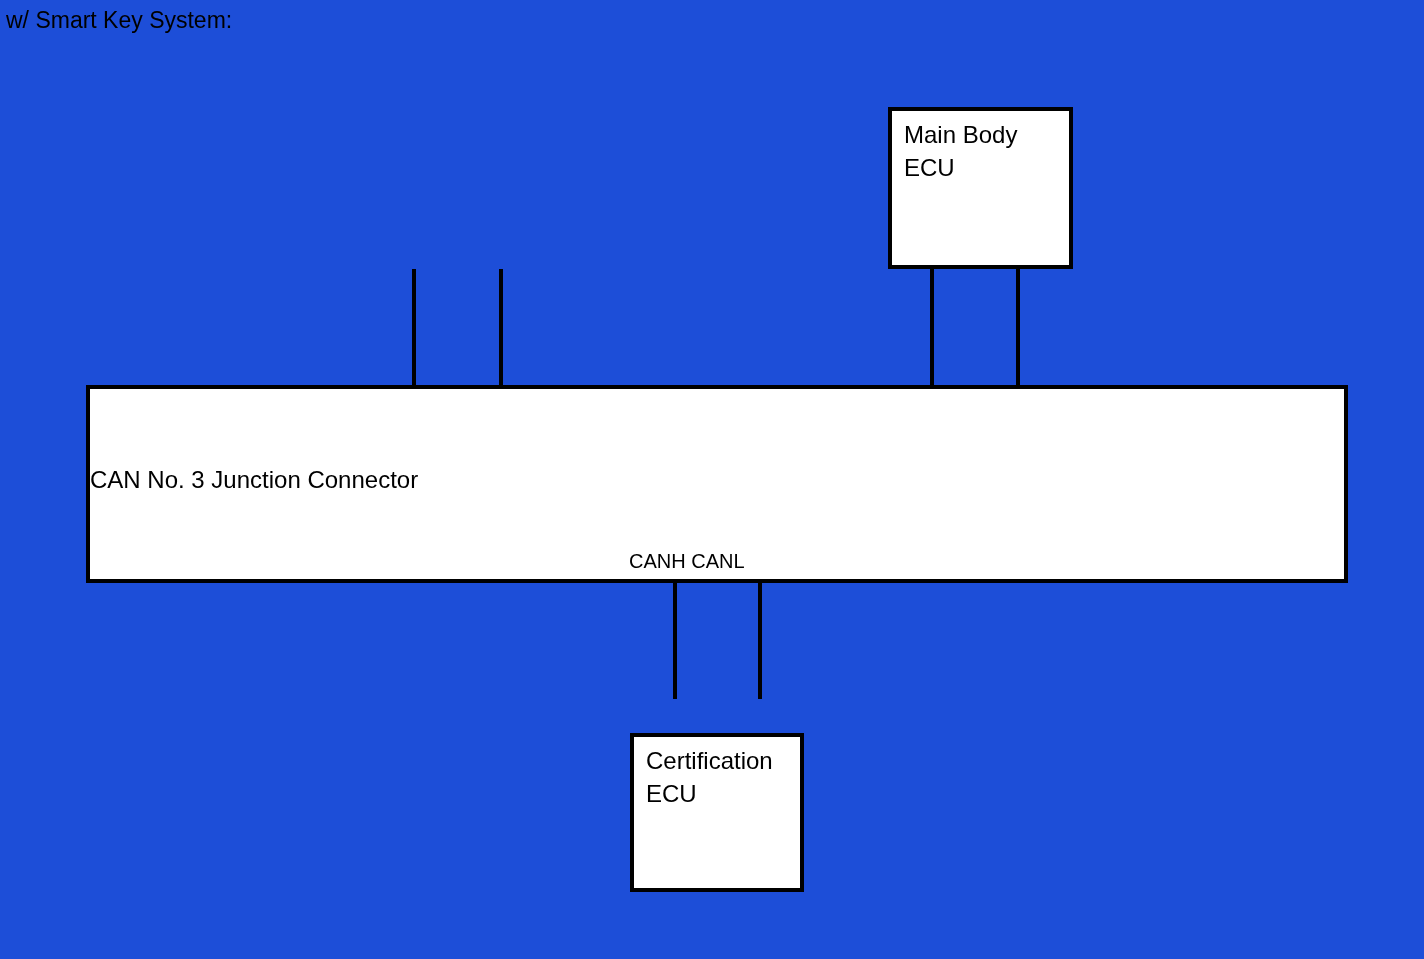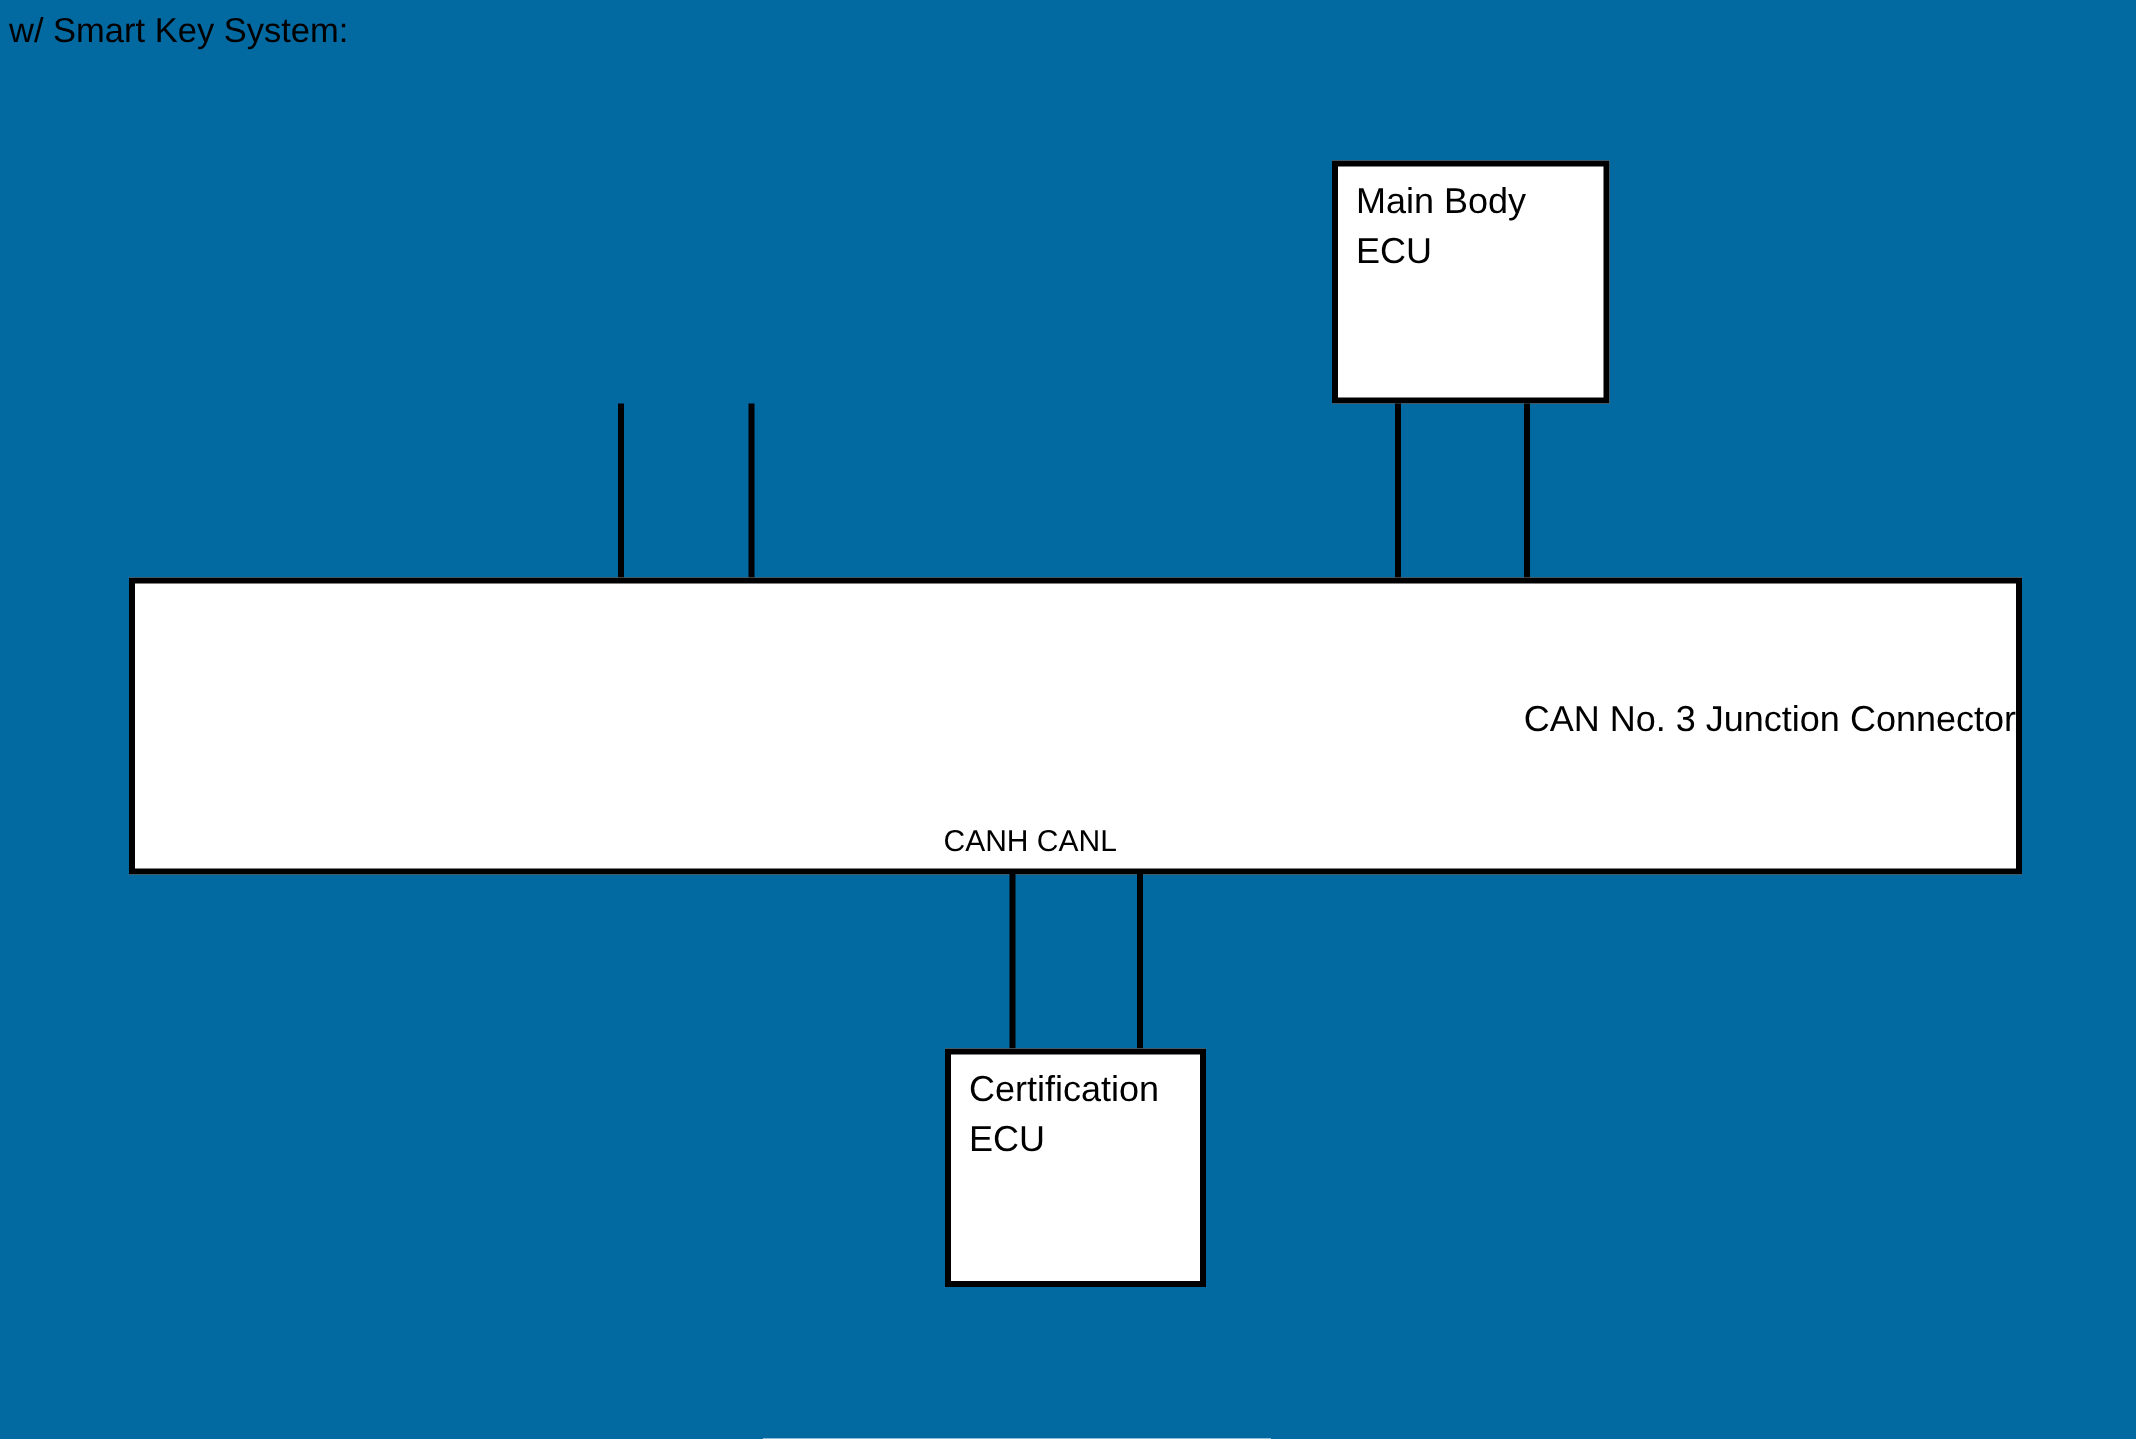"w/ Smart Key System:" #diagram-root { background: #0369a1 -> #1d4ed8 }
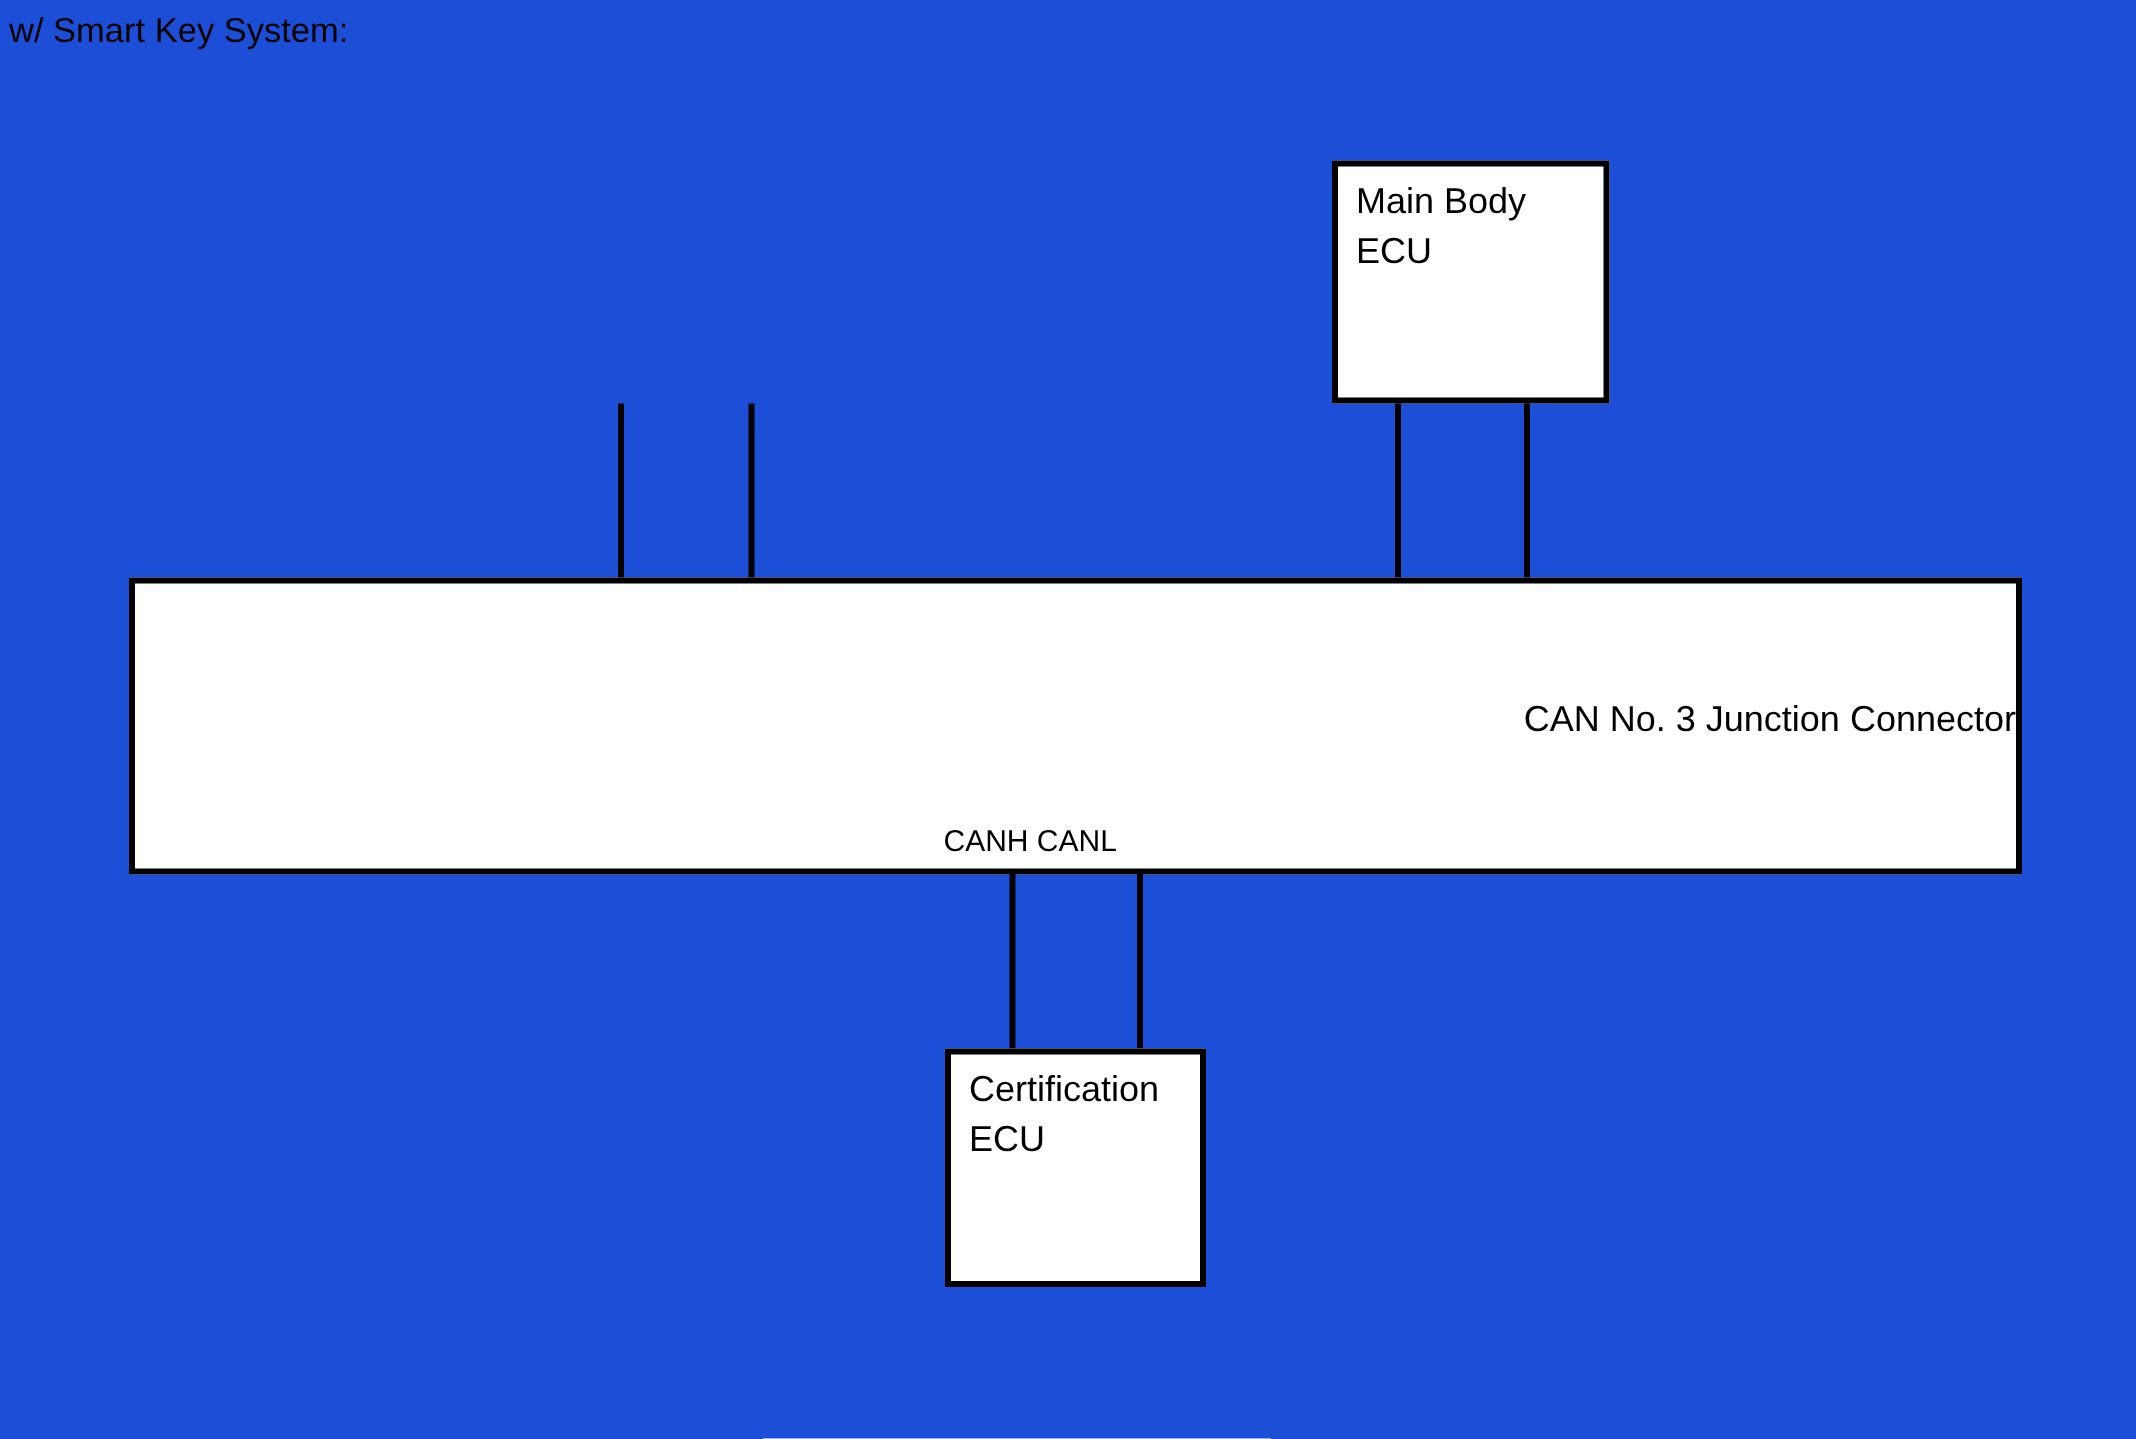"CAN No. 3 Junction Connector" .bus-title { text-align: right -> left }
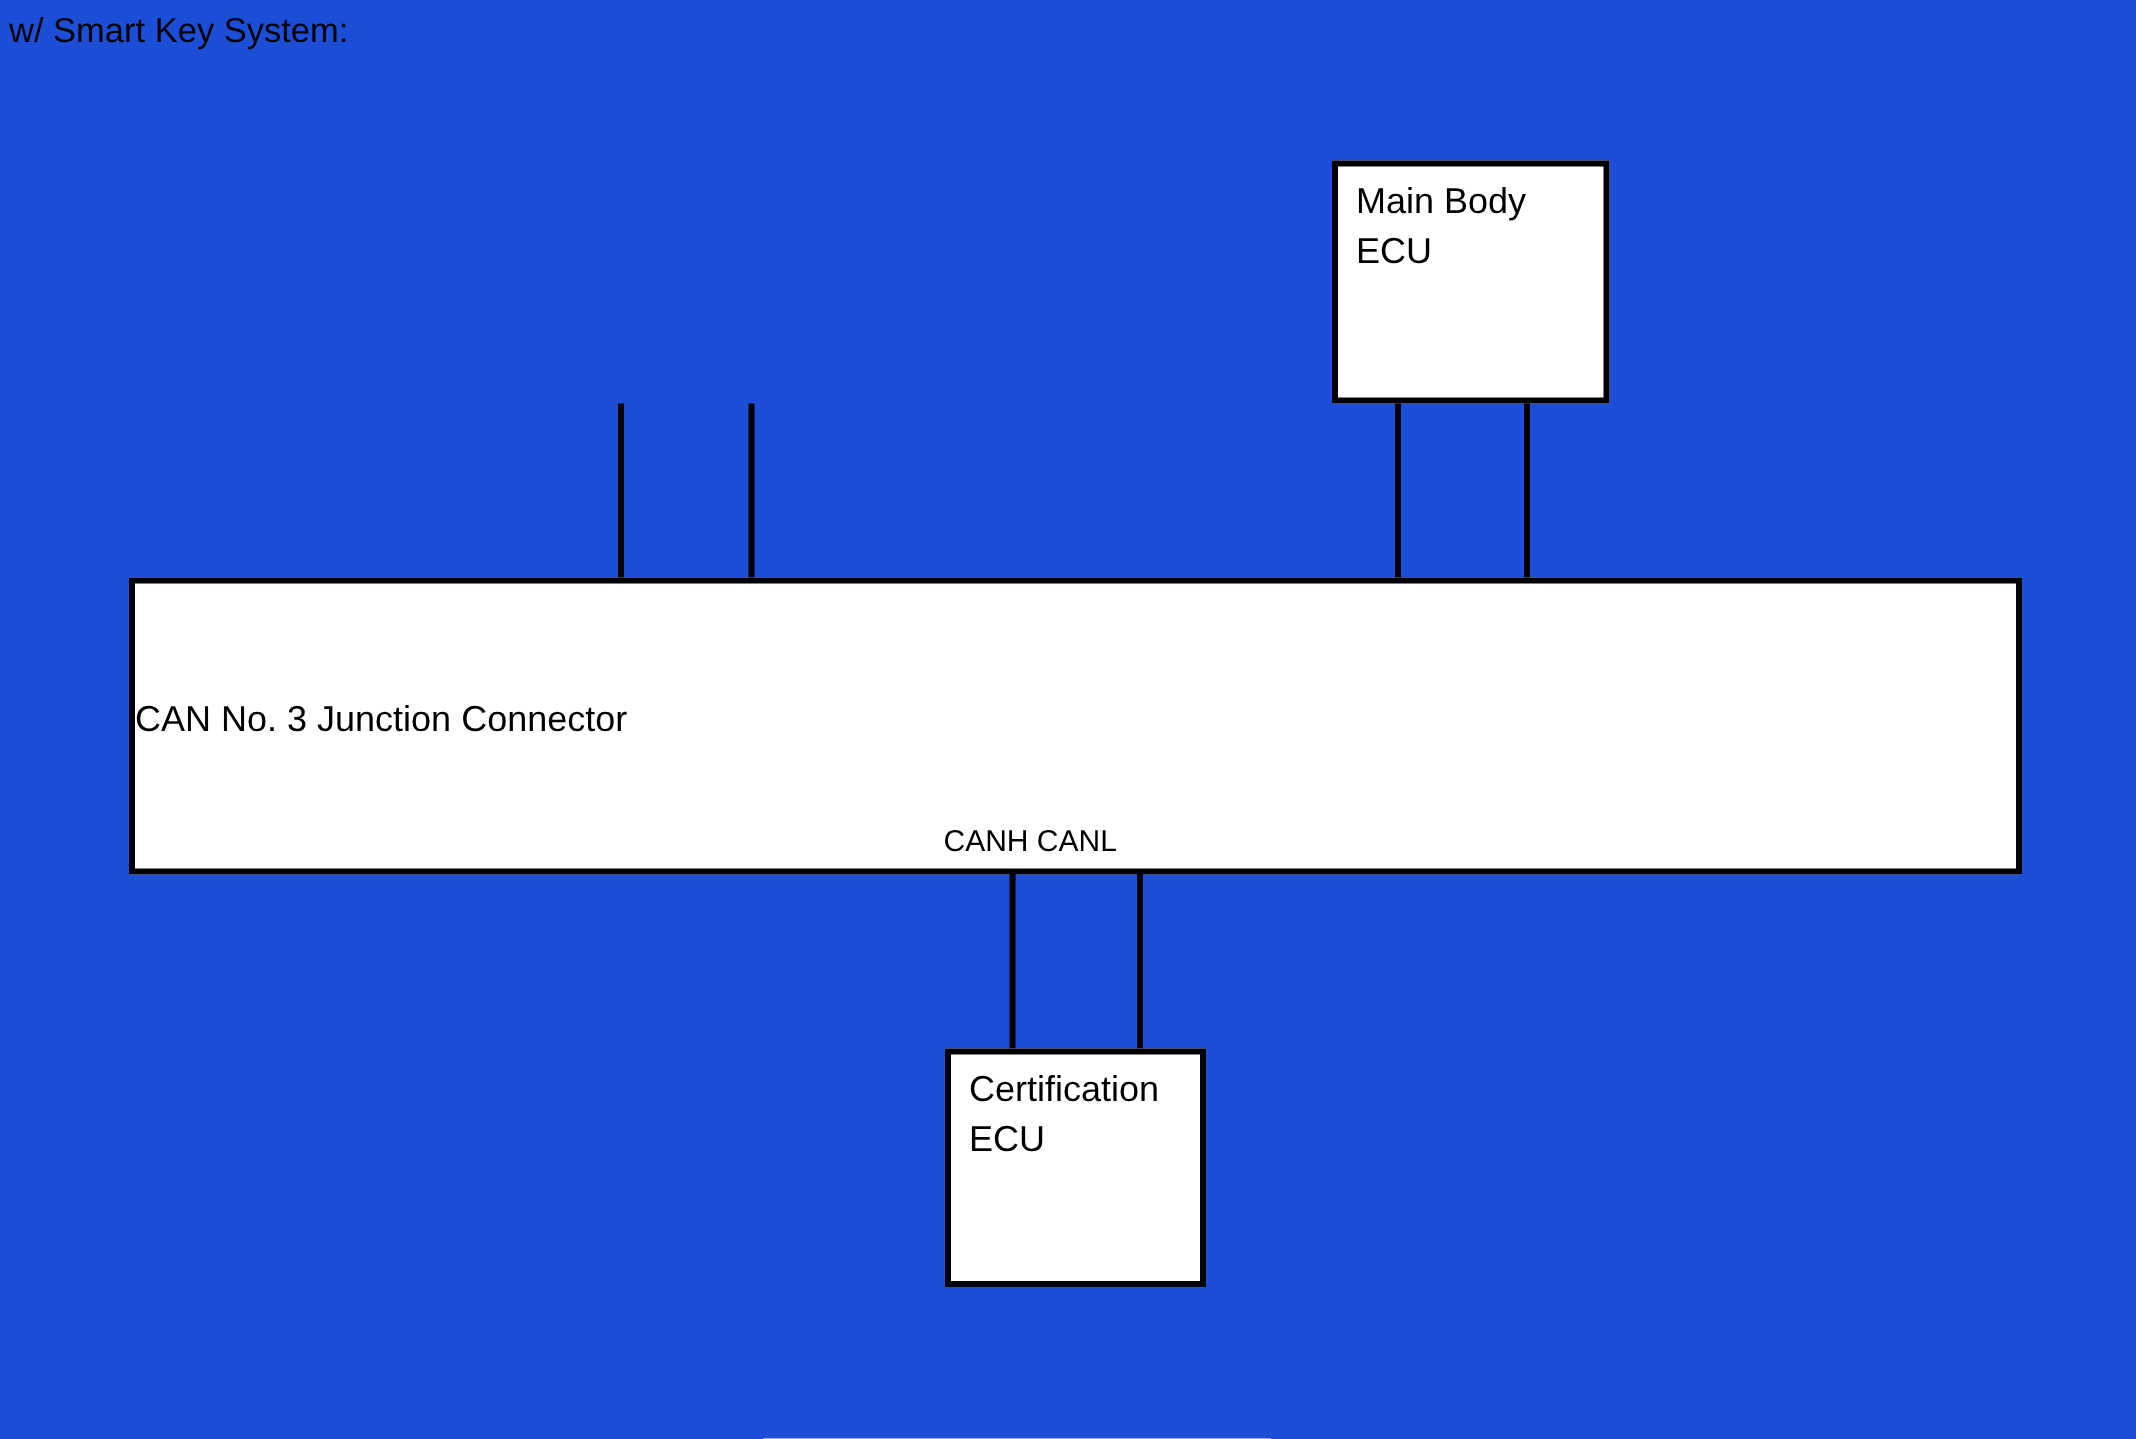"Certification" div.node-box { top: 699px -> 733px }
